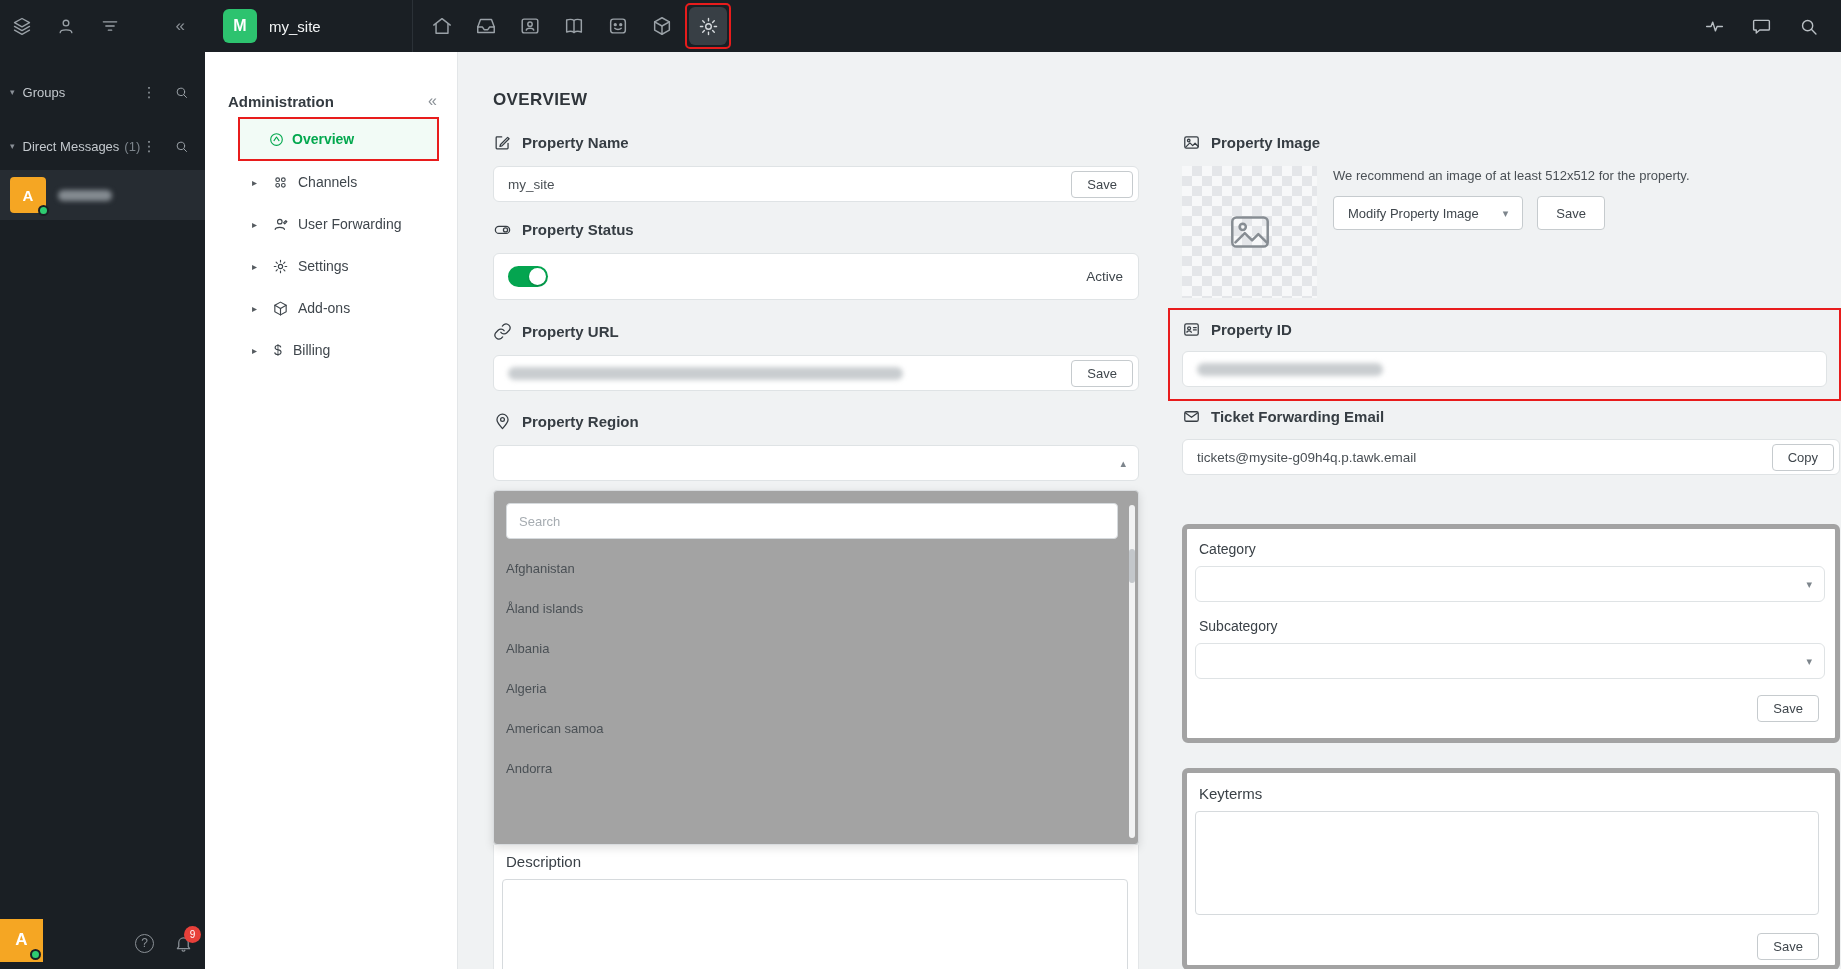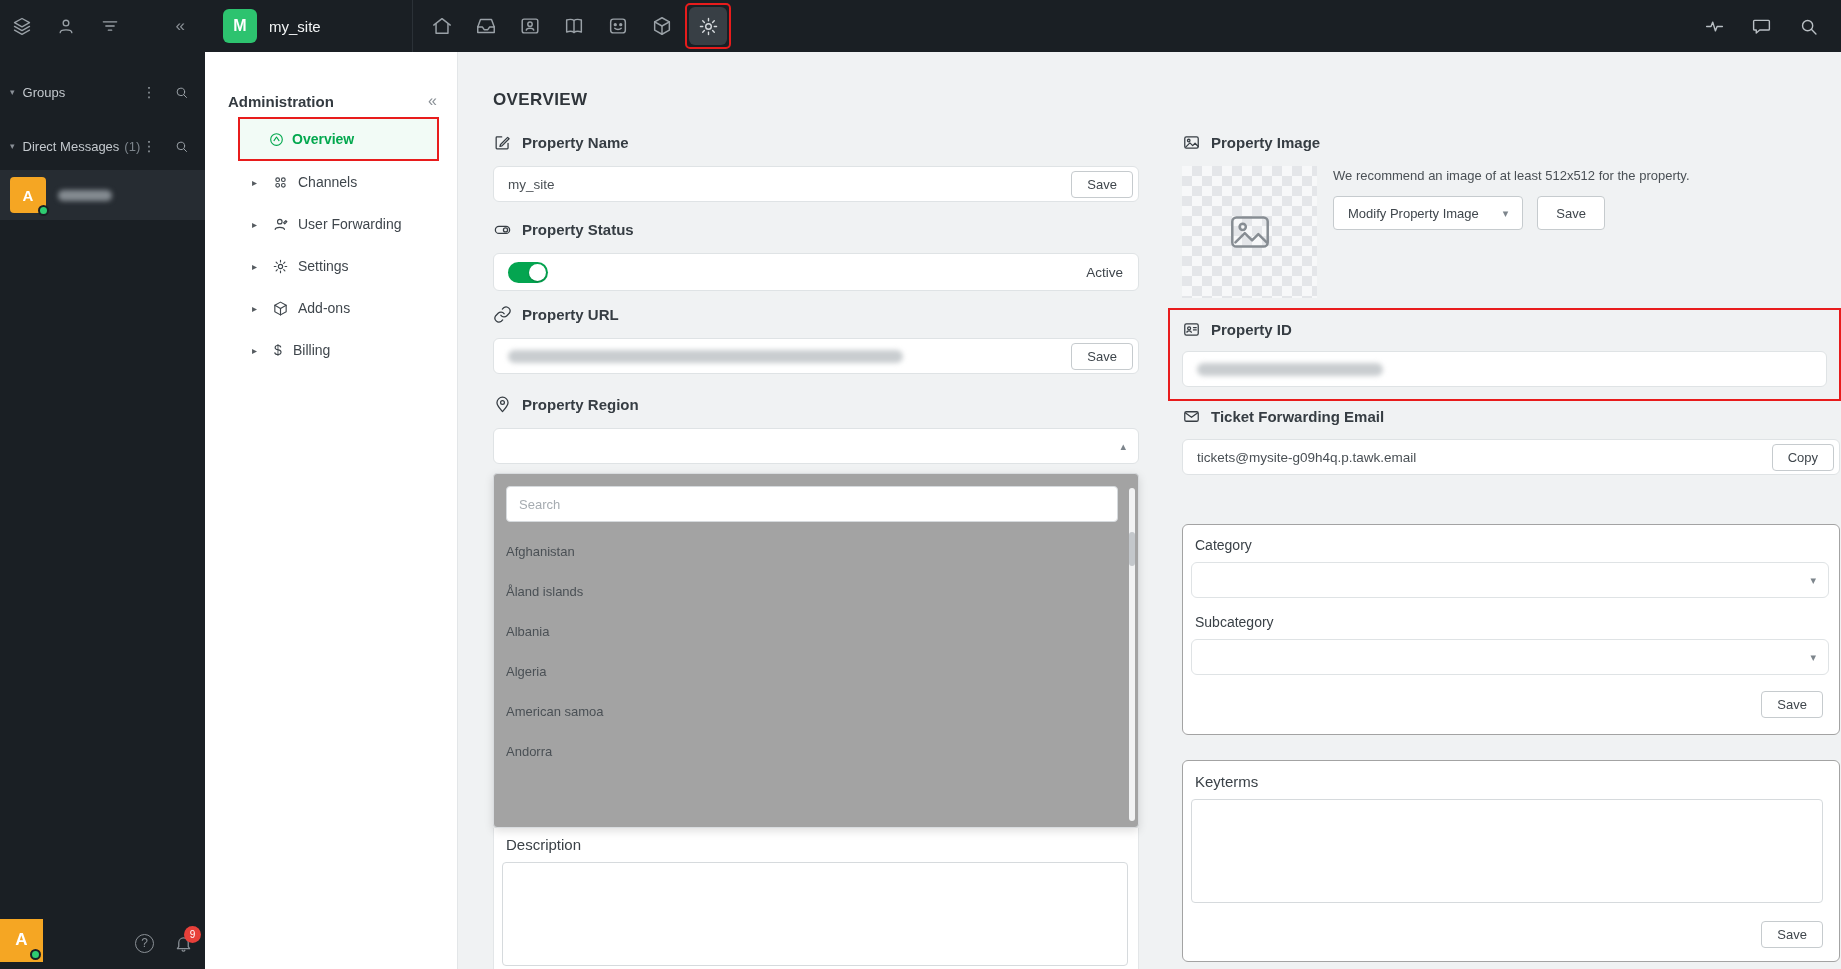"Active" .status-row { height: 38px -> 47px }
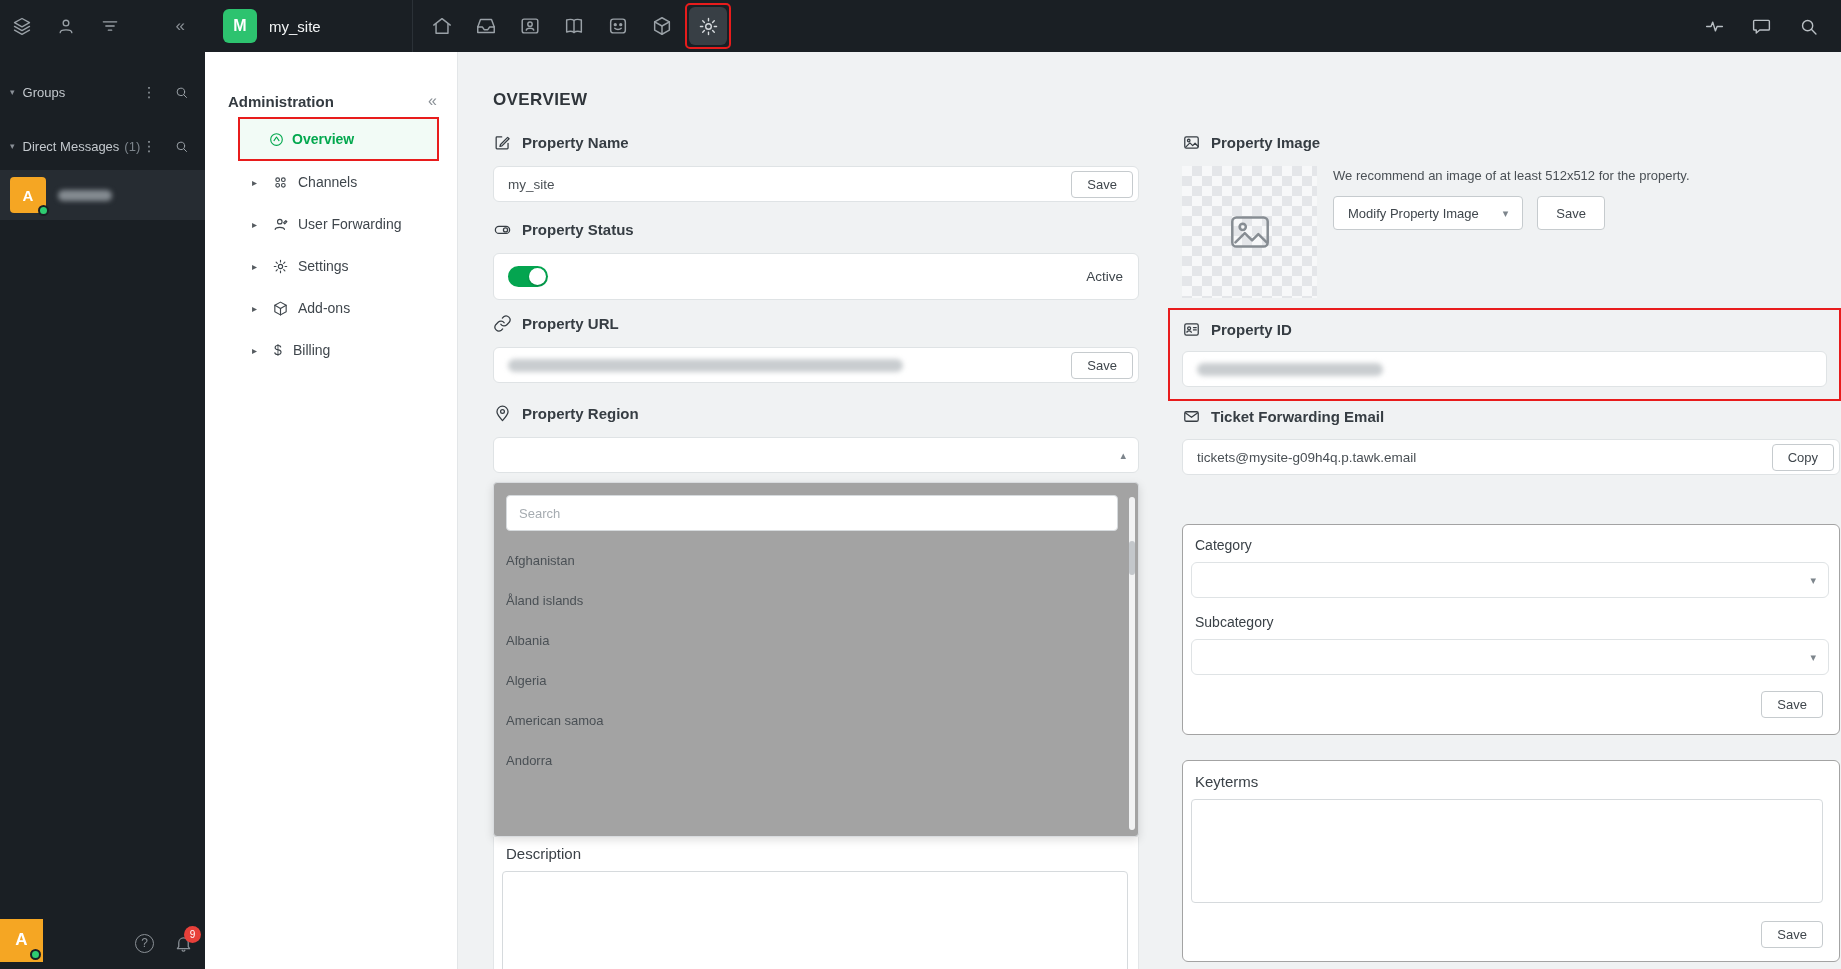"Property URL" .mt20 { margin-top: 12px -> 20px }
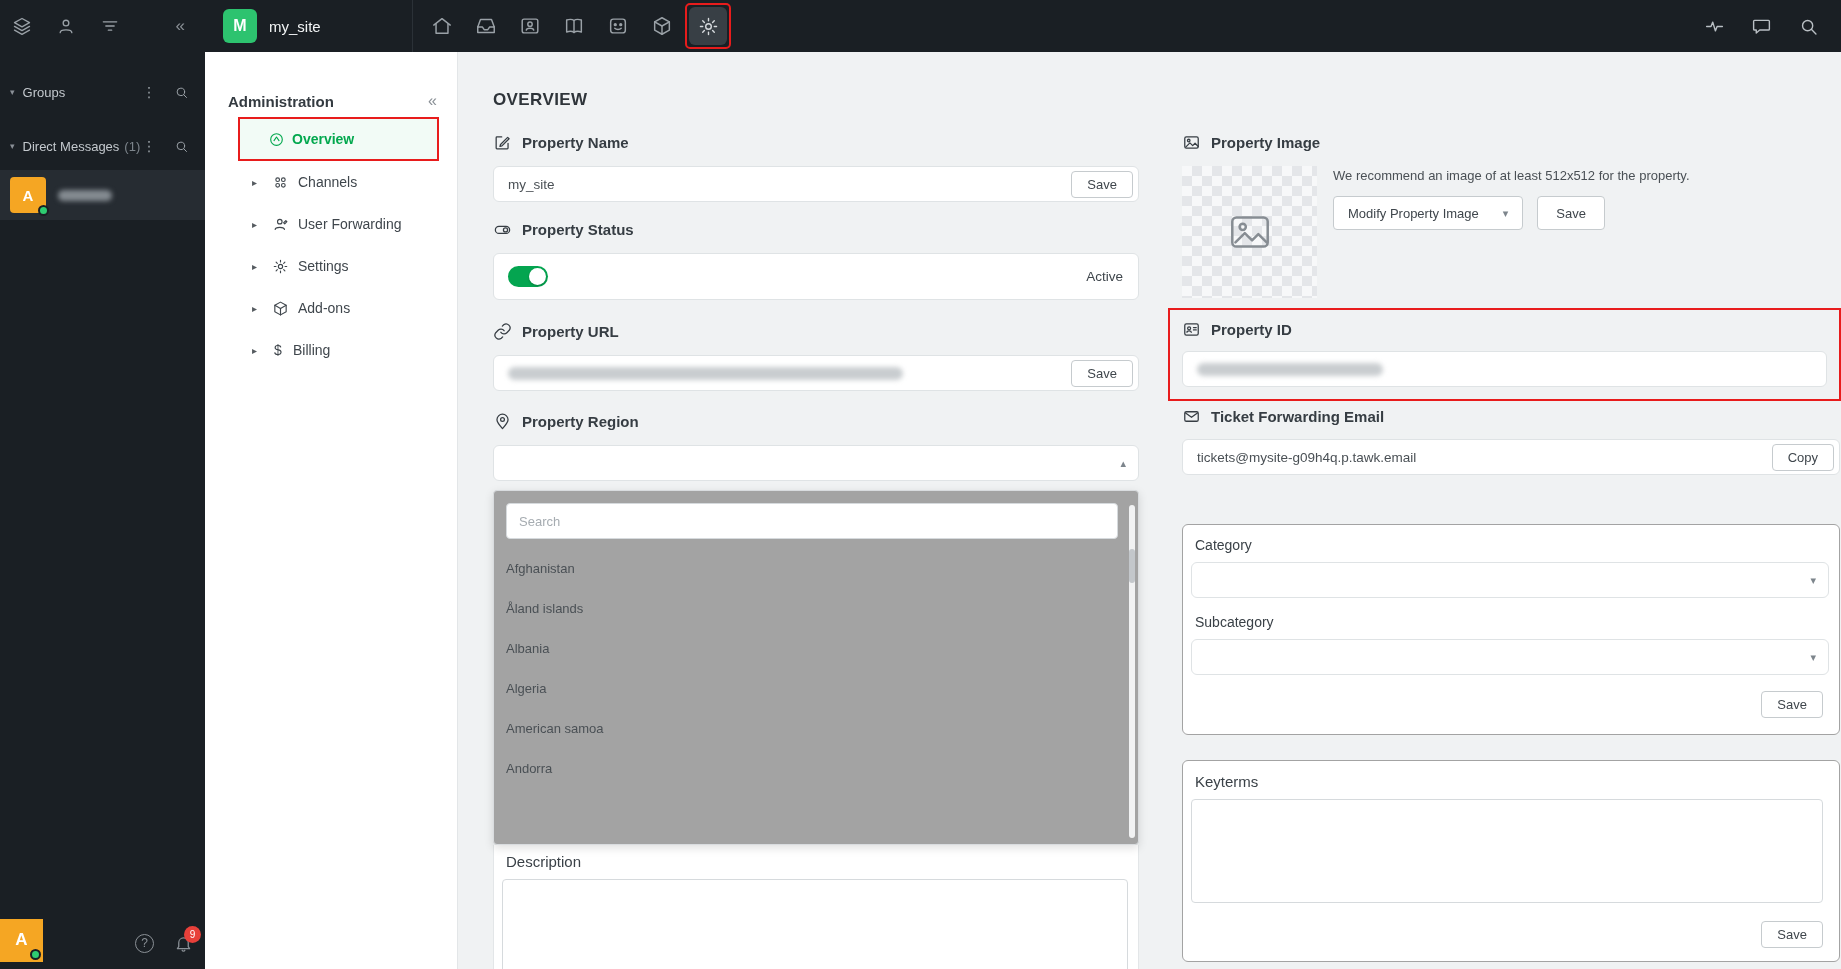"Category" .card { border: 1px solid #a3a3a3 -> 5px solid #a3a3a3 }
